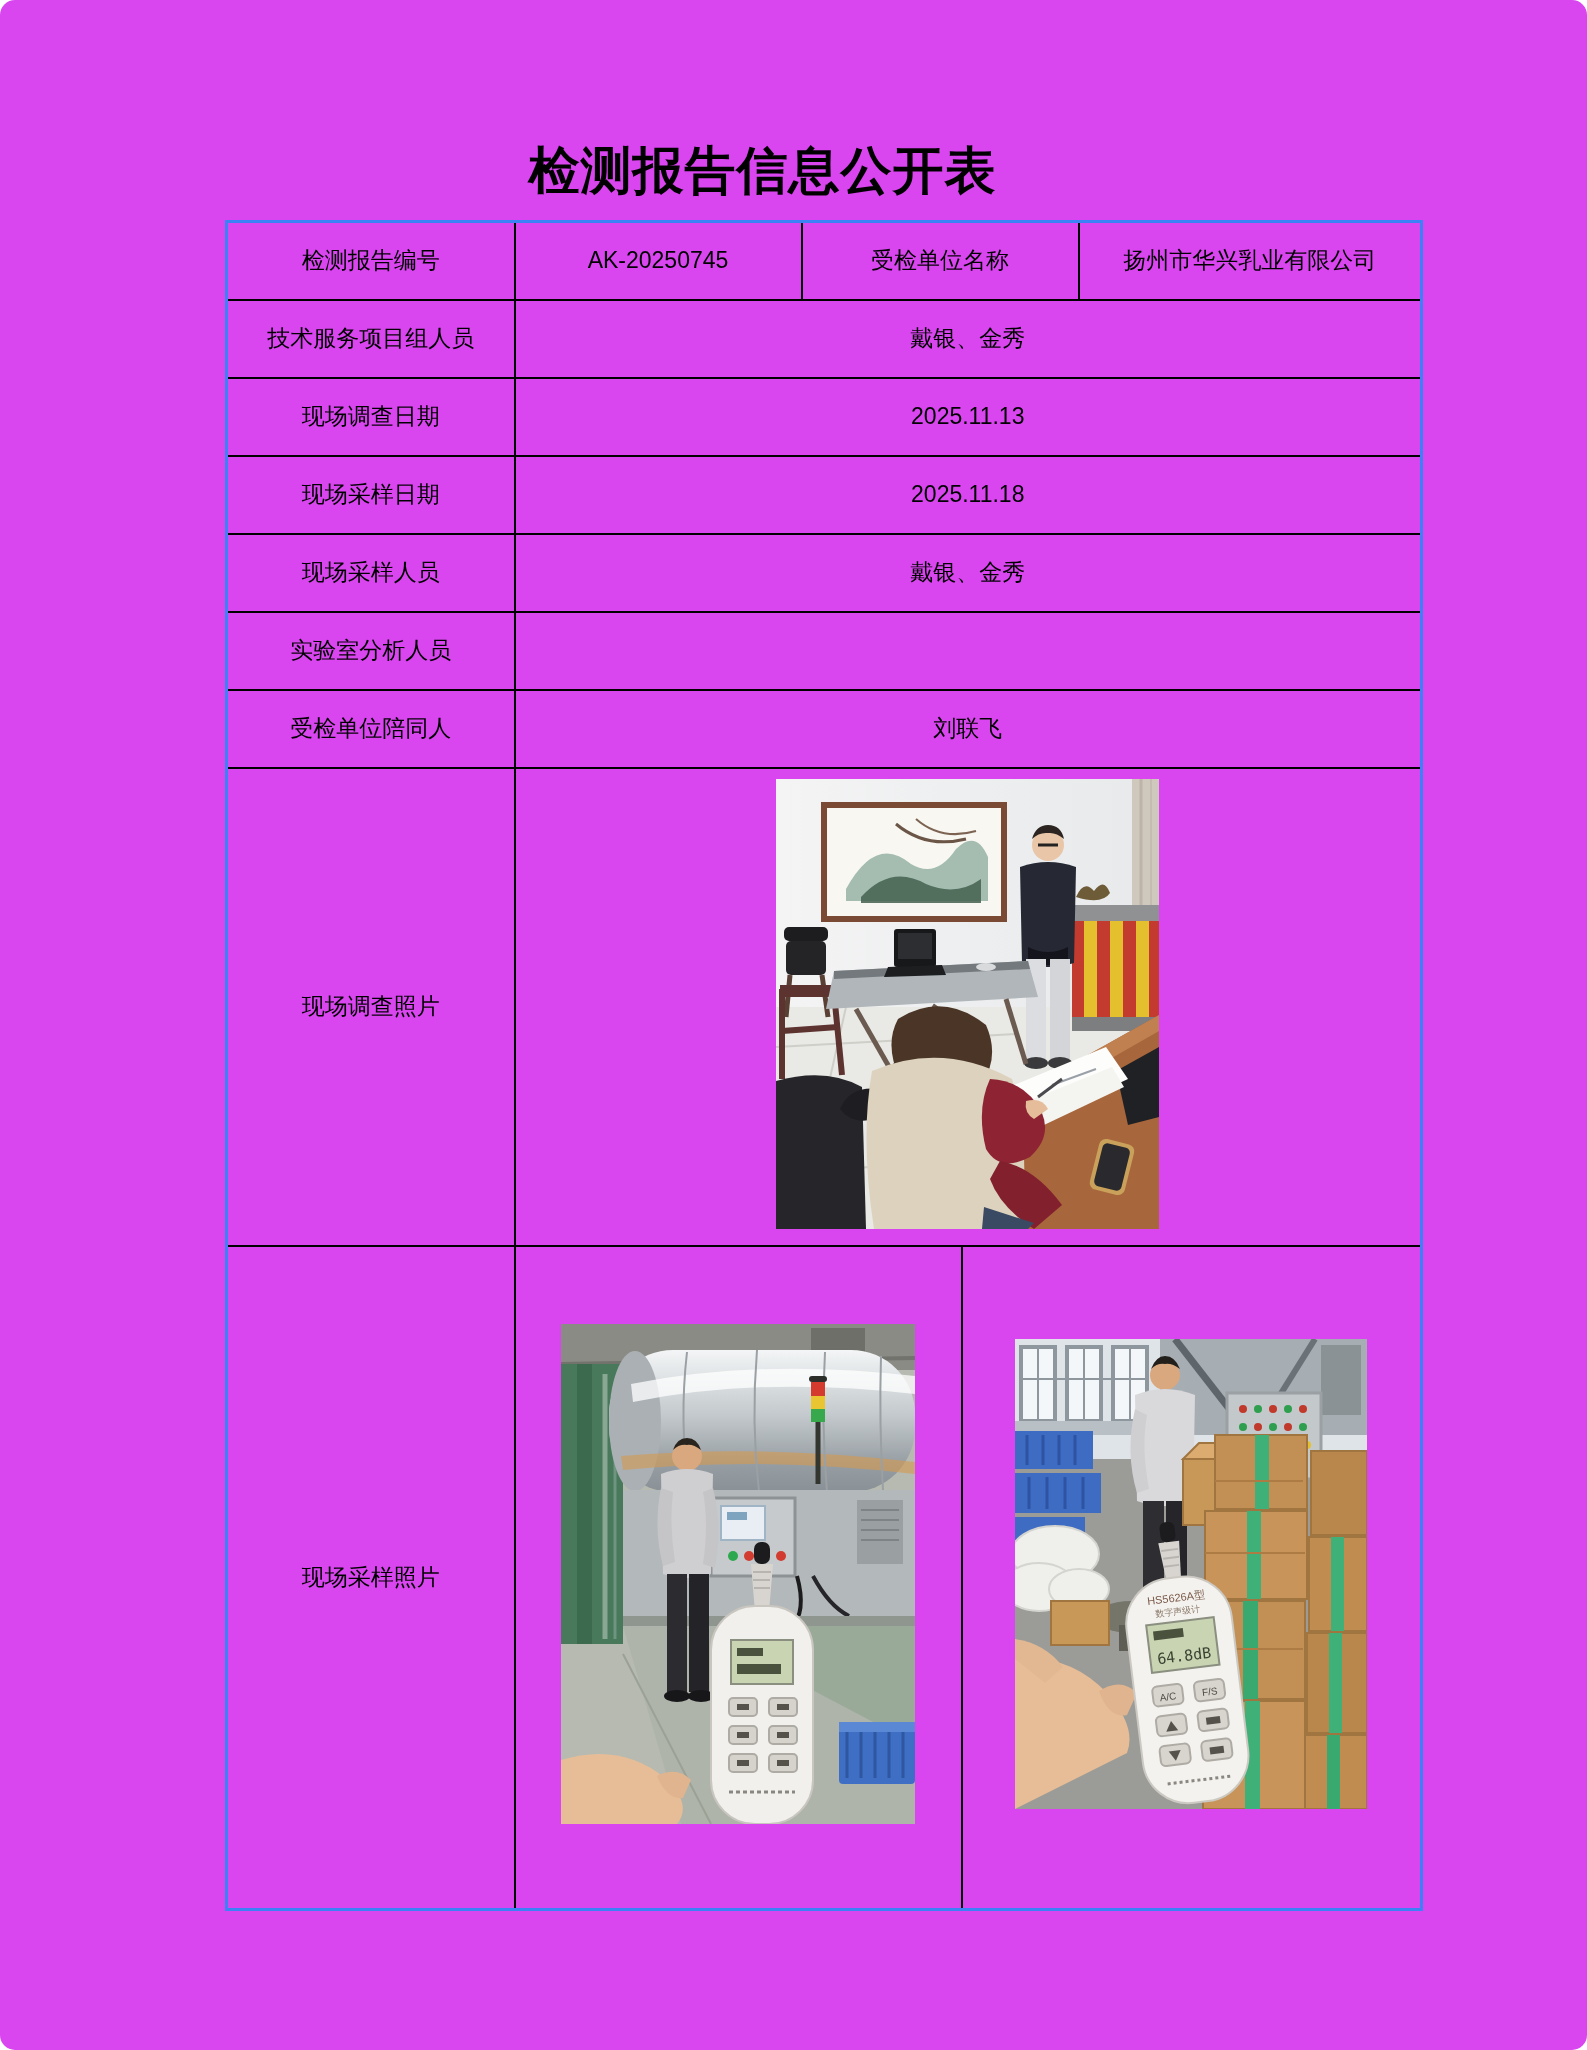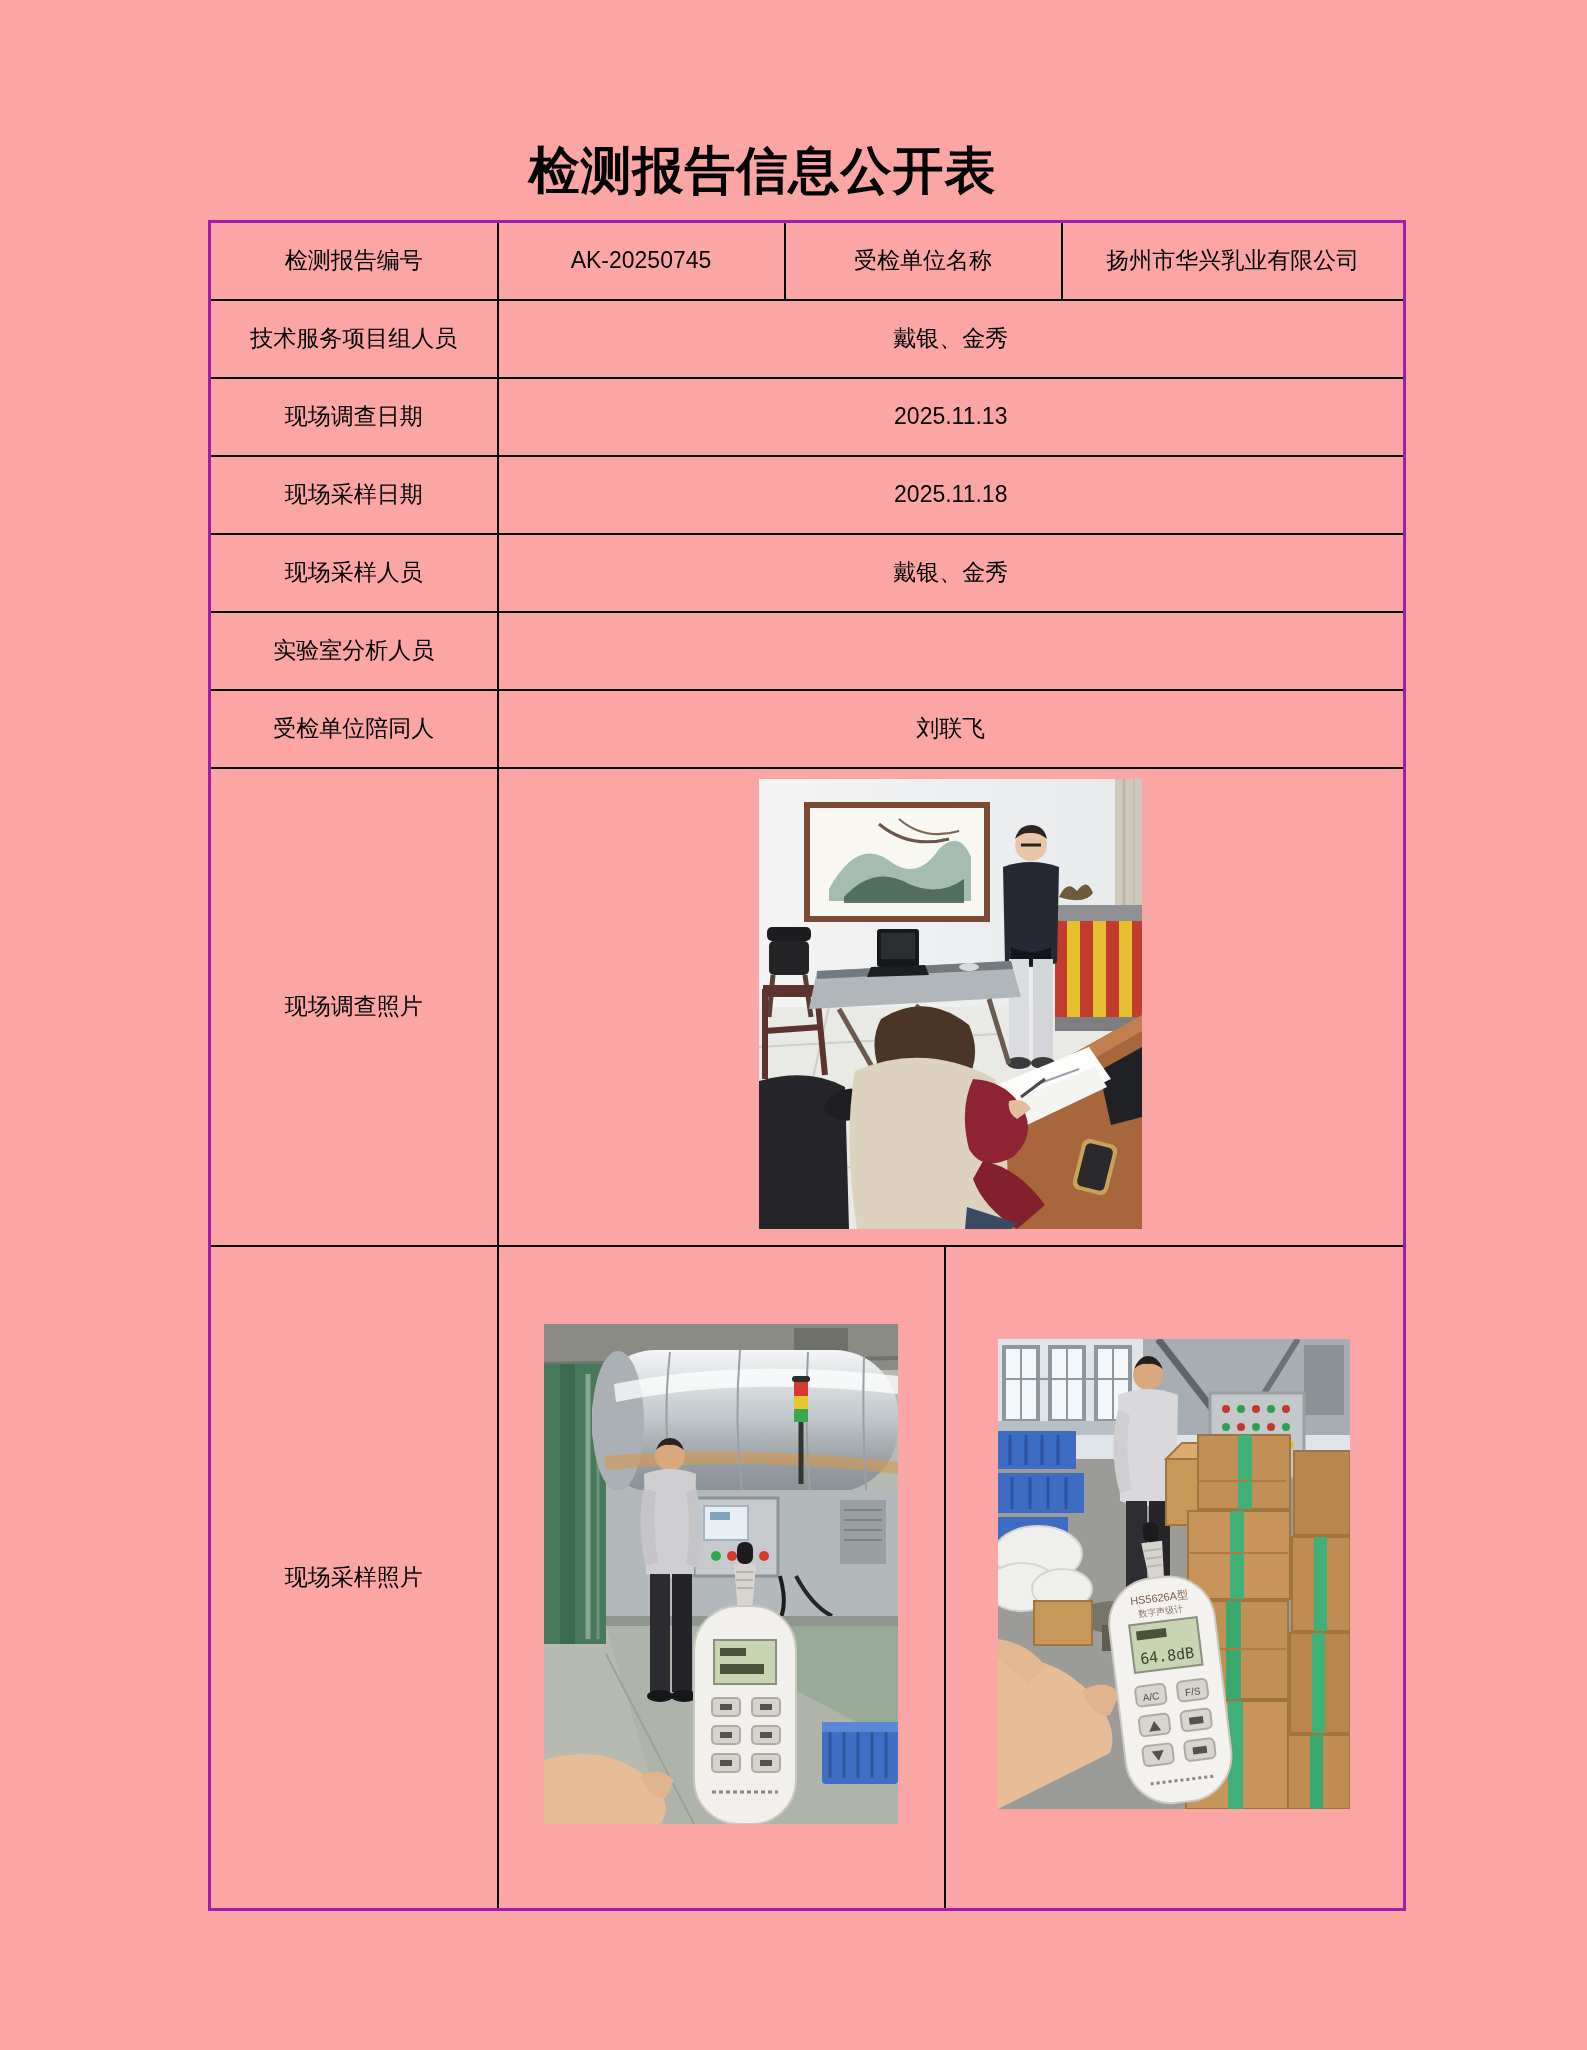"检测报告信息公开表" .page { background: #fca5a5 -> #d946ef; border-radius: none -> 15px }
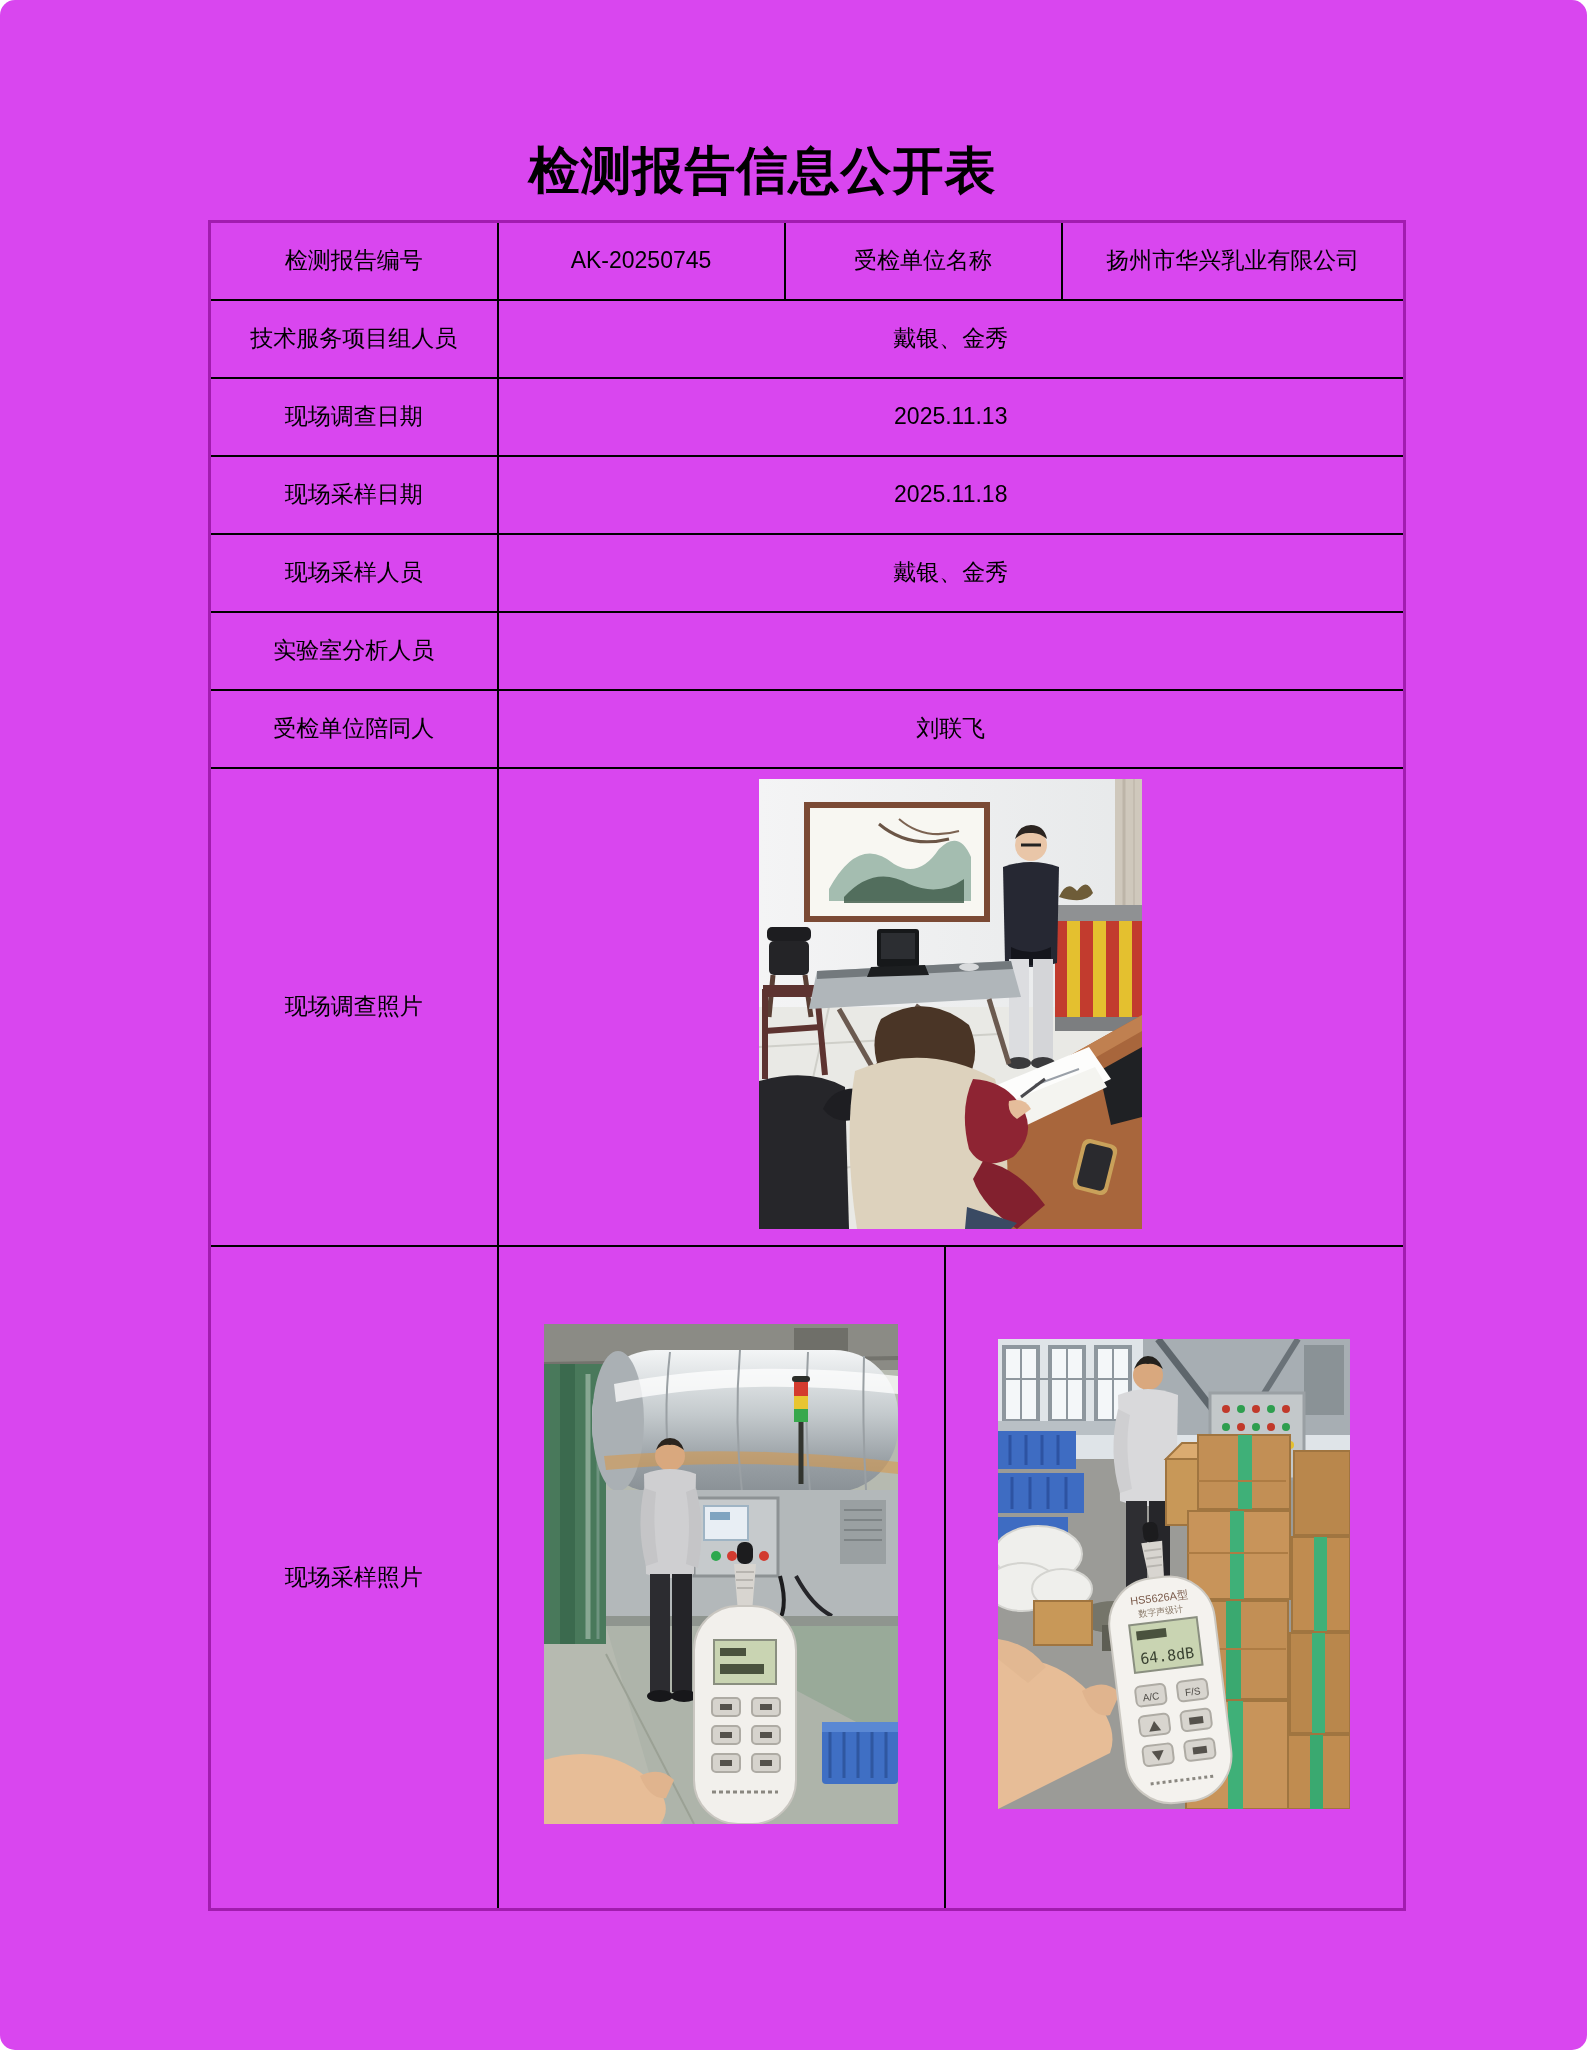"检测报告编号" table.report { border: 3px solid #a21caf -> 3px solid #3b82f6; left: 208px -> 225px }
